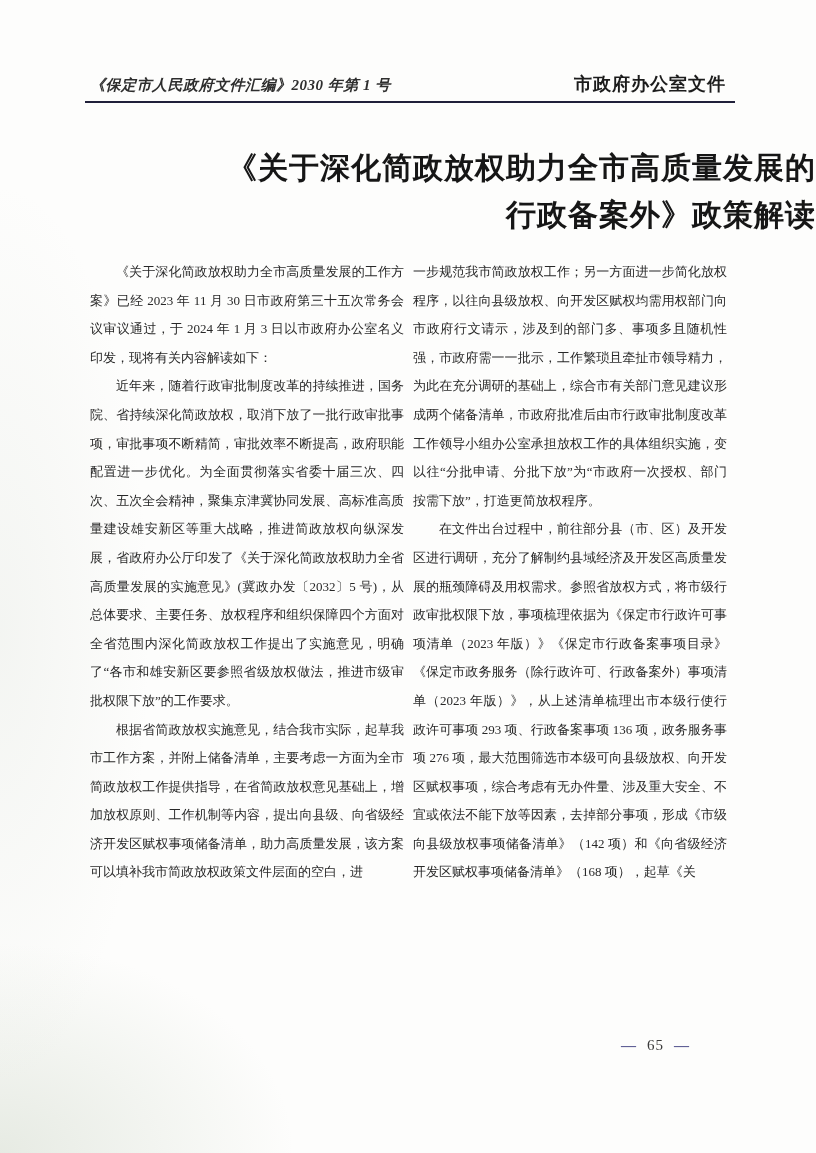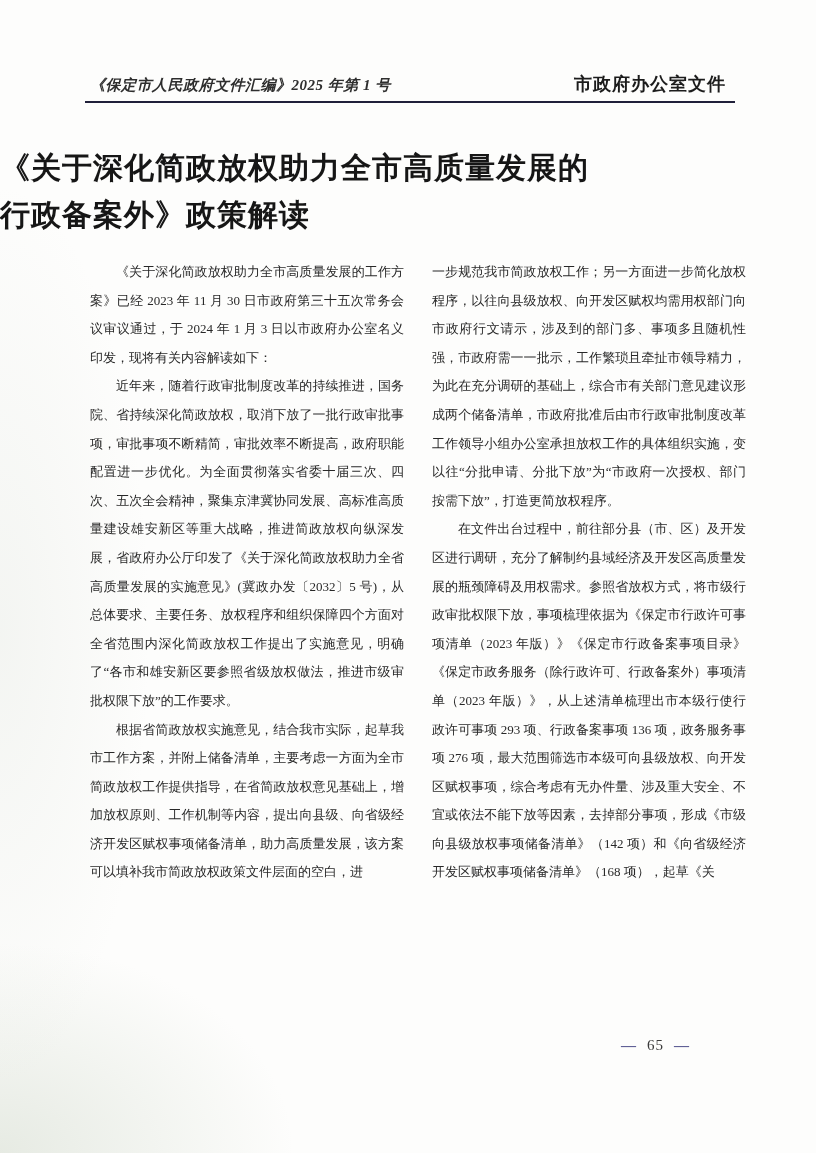"《保定市人民政府文件汇编》2025 年第 1 号" div.hdr-left { text: 2025 -> 2030 }
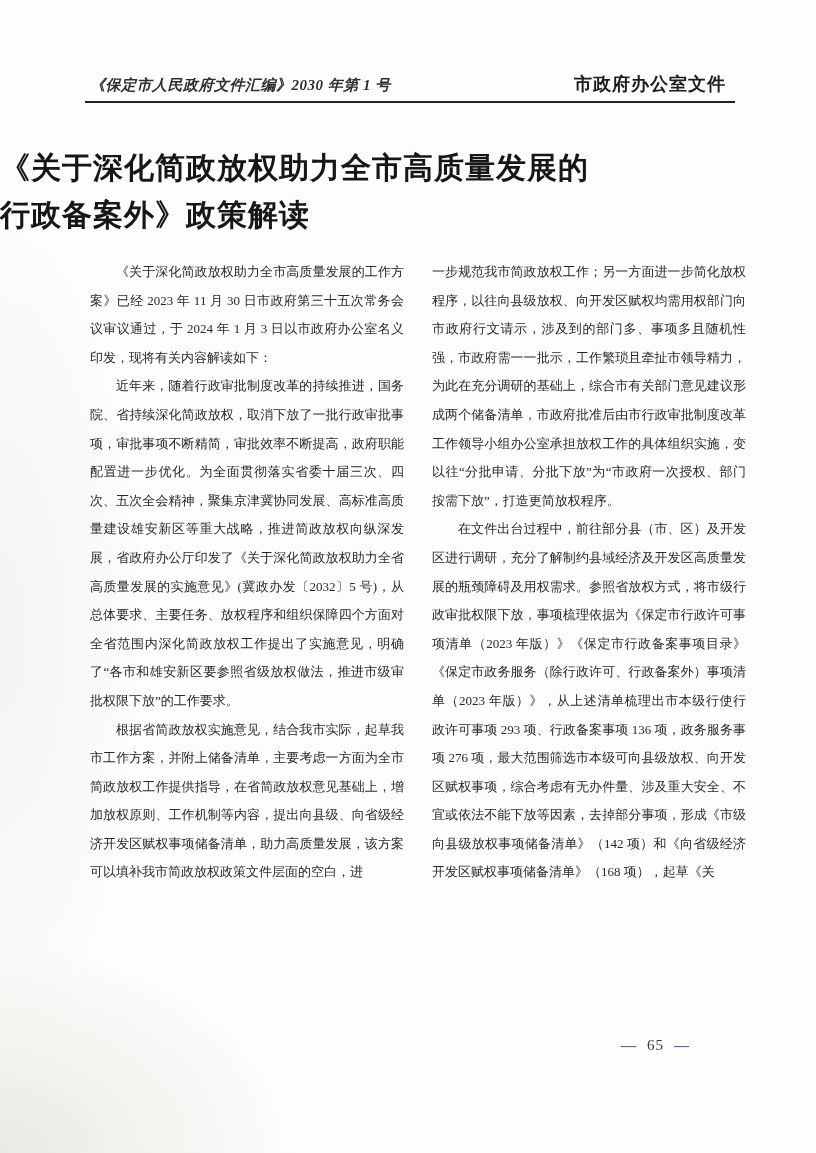"《关于深化简政放权助力全市高质量发展的" .doc-title { text-align: left -> right }
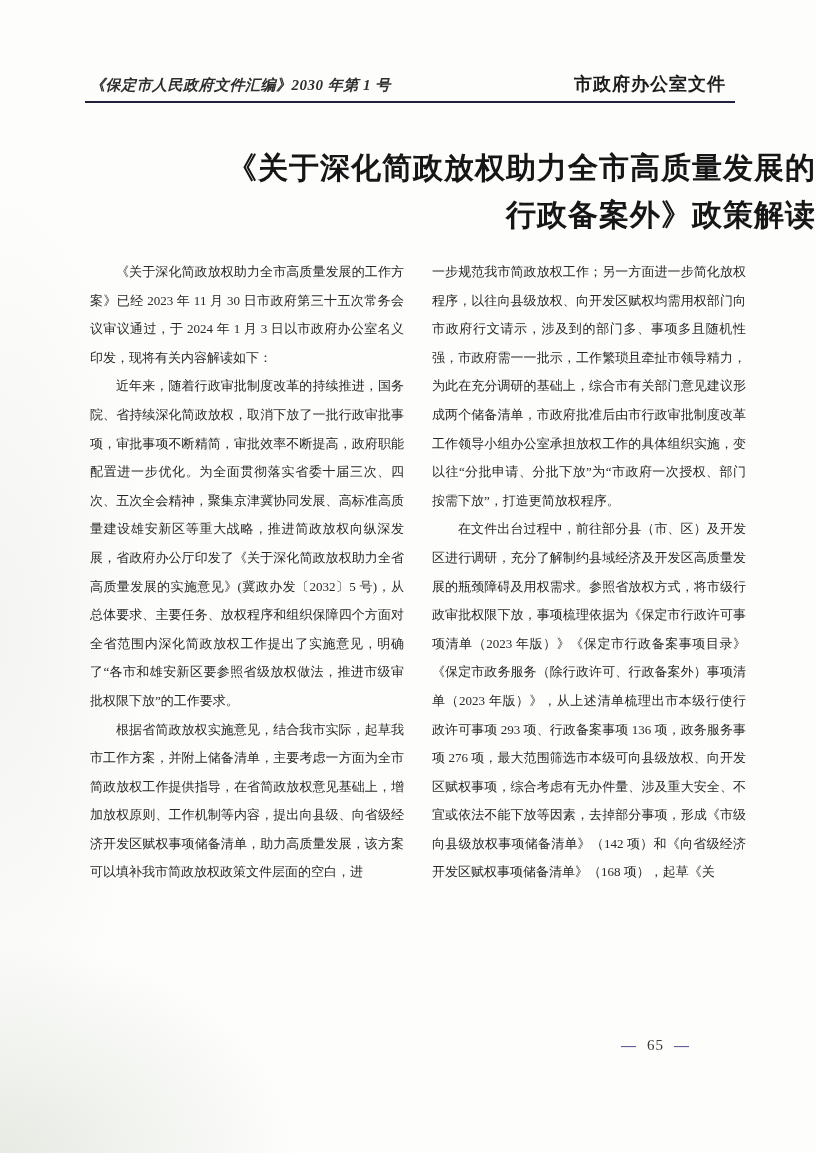"一步规范我市简政放权工作；另一方面进一步简化放权程序，以往向县级放权、向开发区赋" .col-right { left: 432px -> 413px }
